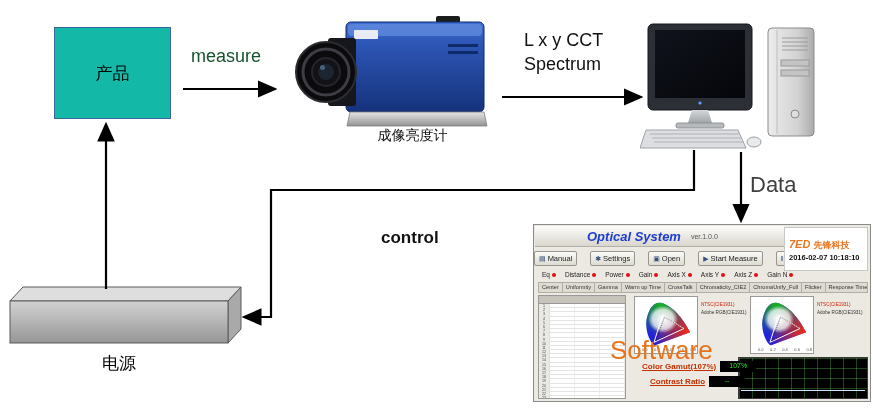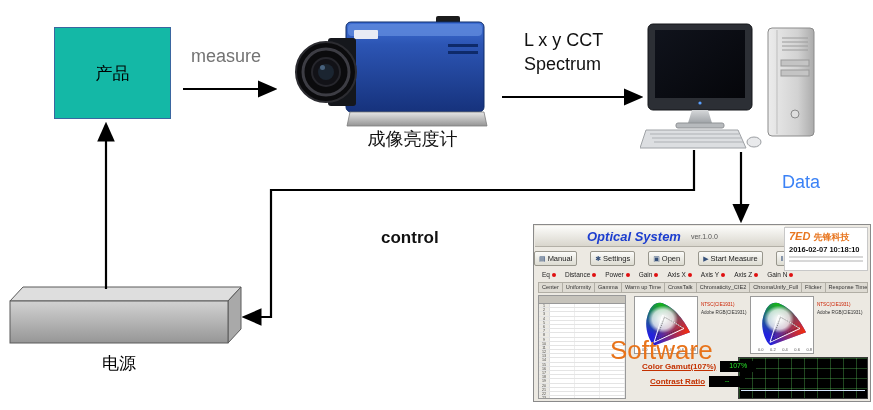"measure" #measure-label { color: #737373 -> #14532d }
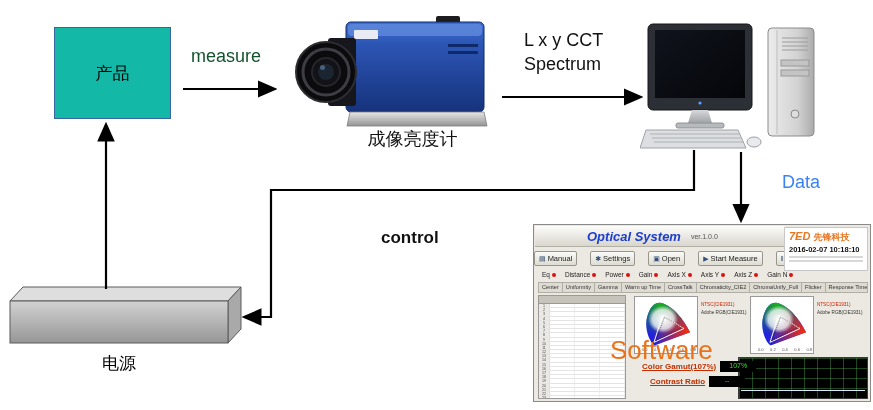"成像亮度计" #camera-caption { font-size: 18px -> 14px }
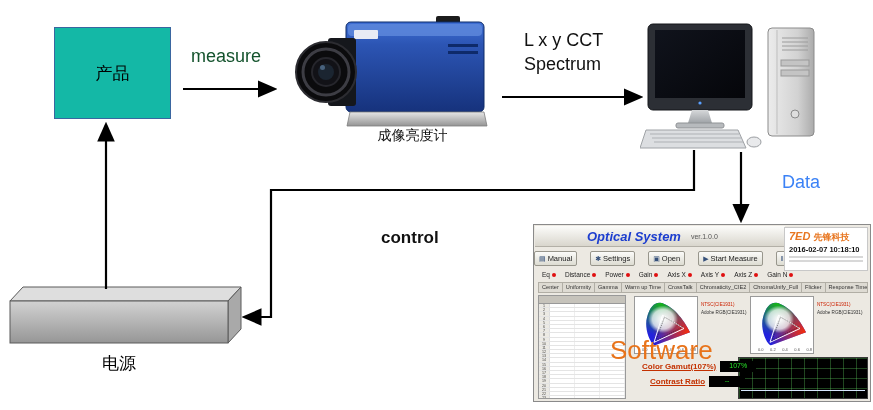"Data" #data-label { color: #3b82f6 -> #404040; font-size: 18px -> 22px; margin-left: 32px -> none }
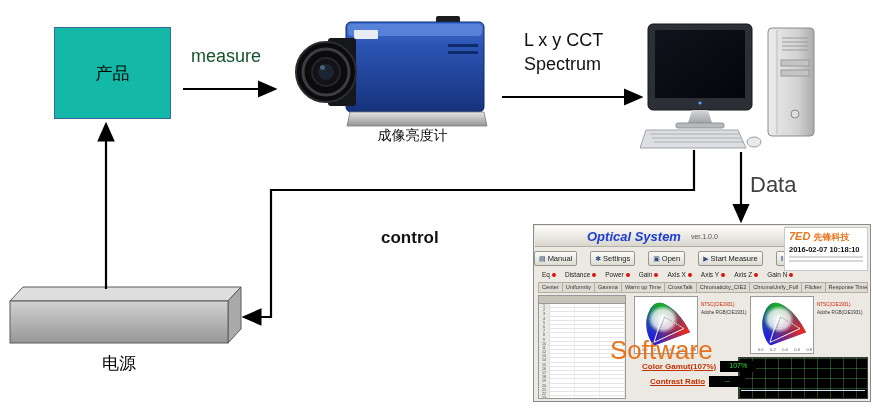"7ED" #sw-logo-panel { padding: 2px 4px -> 10px 4px }
